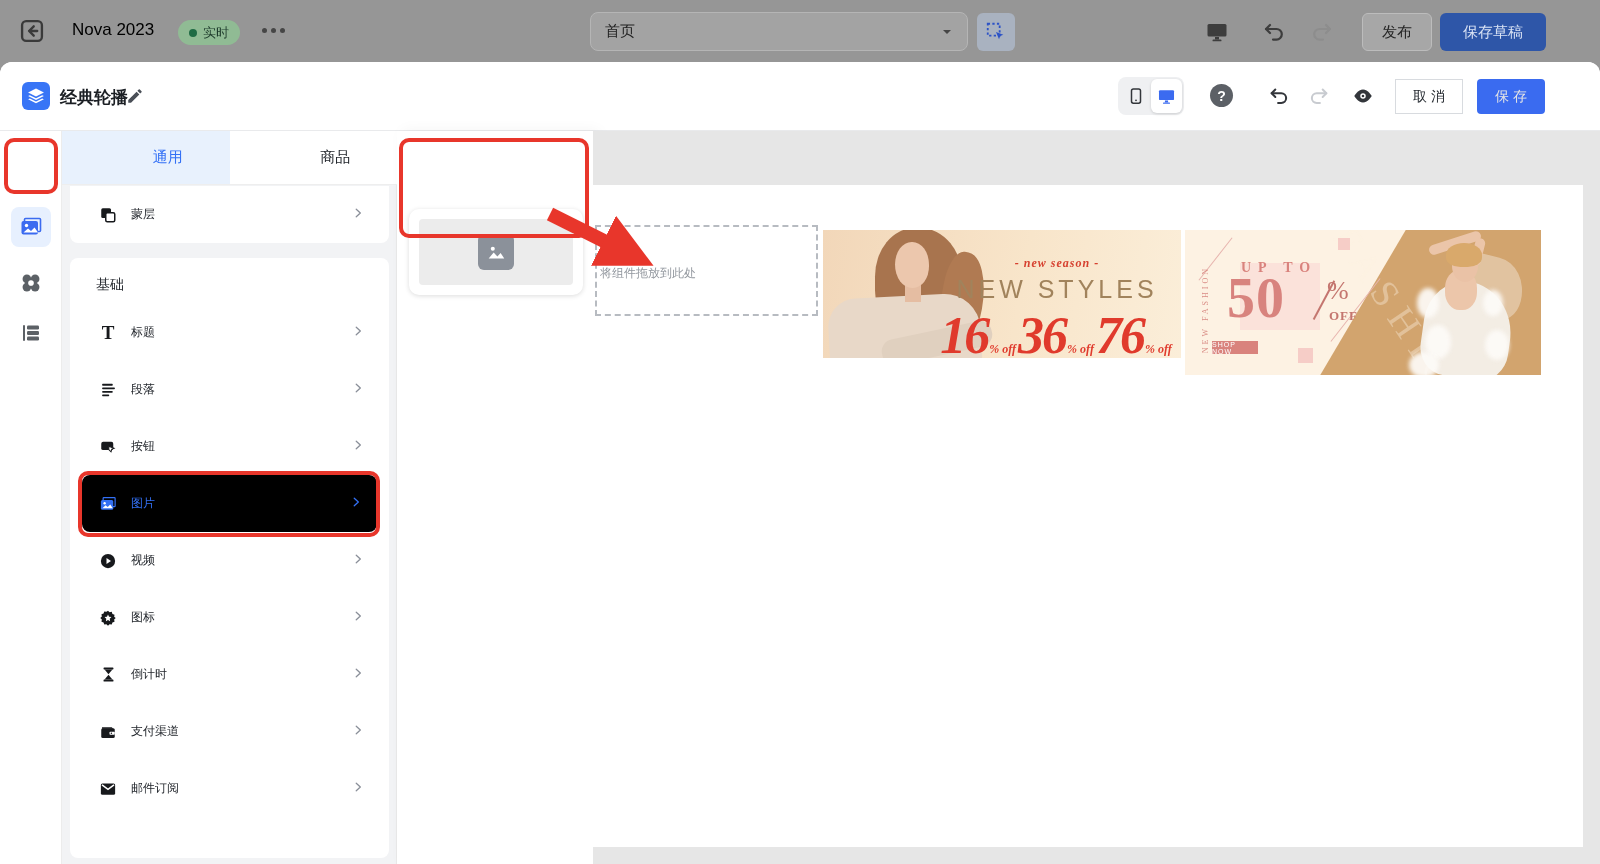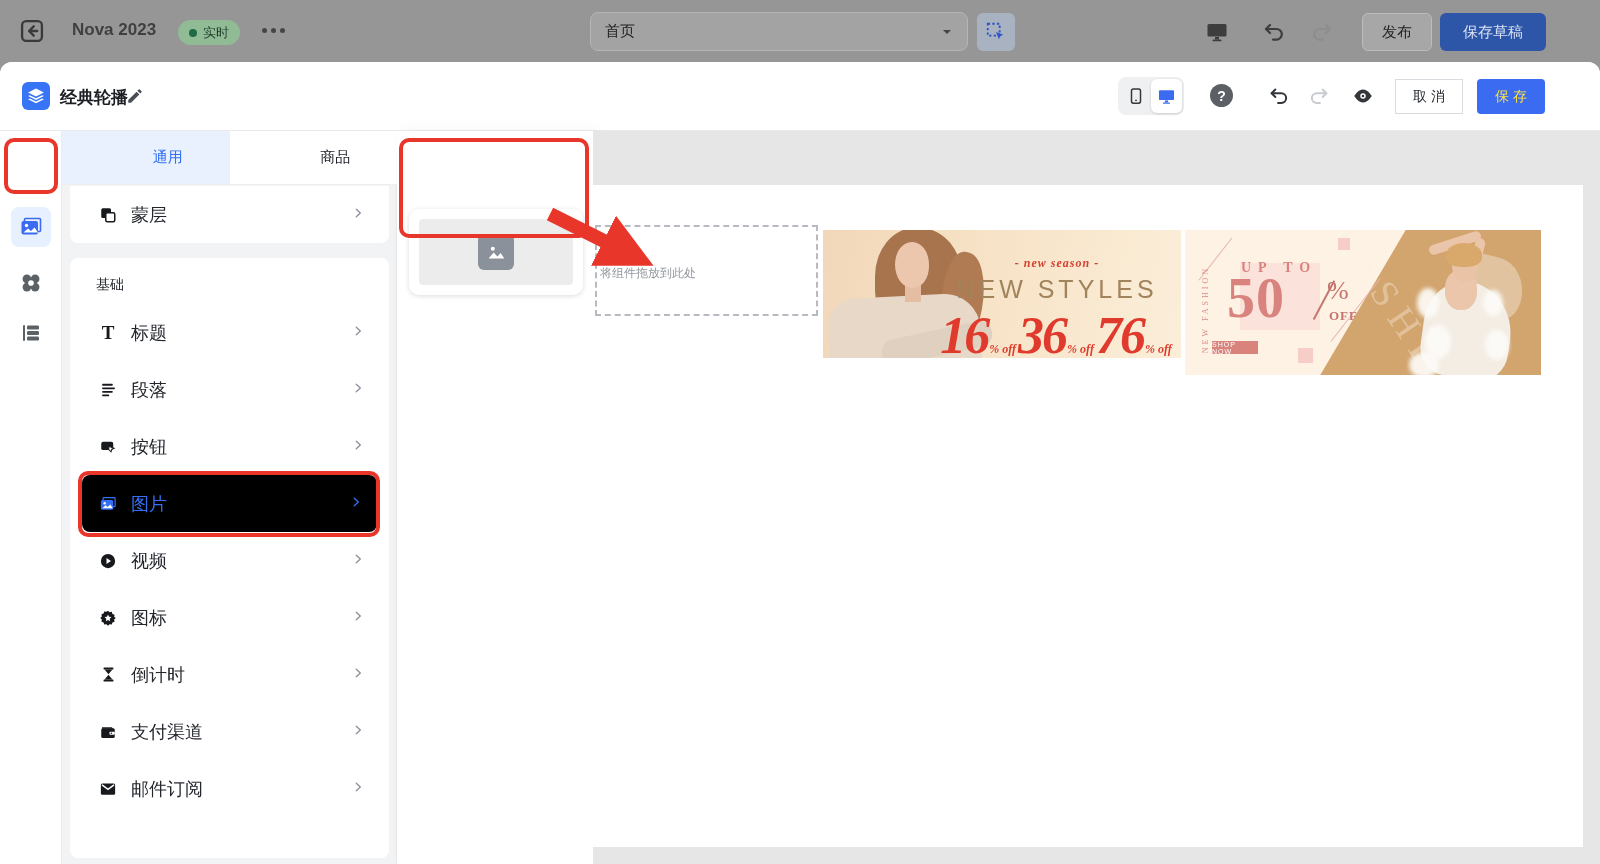"Nova 2023" .tb-title { color: #404040 -> #000000; font-weight: 700 -> 400 }
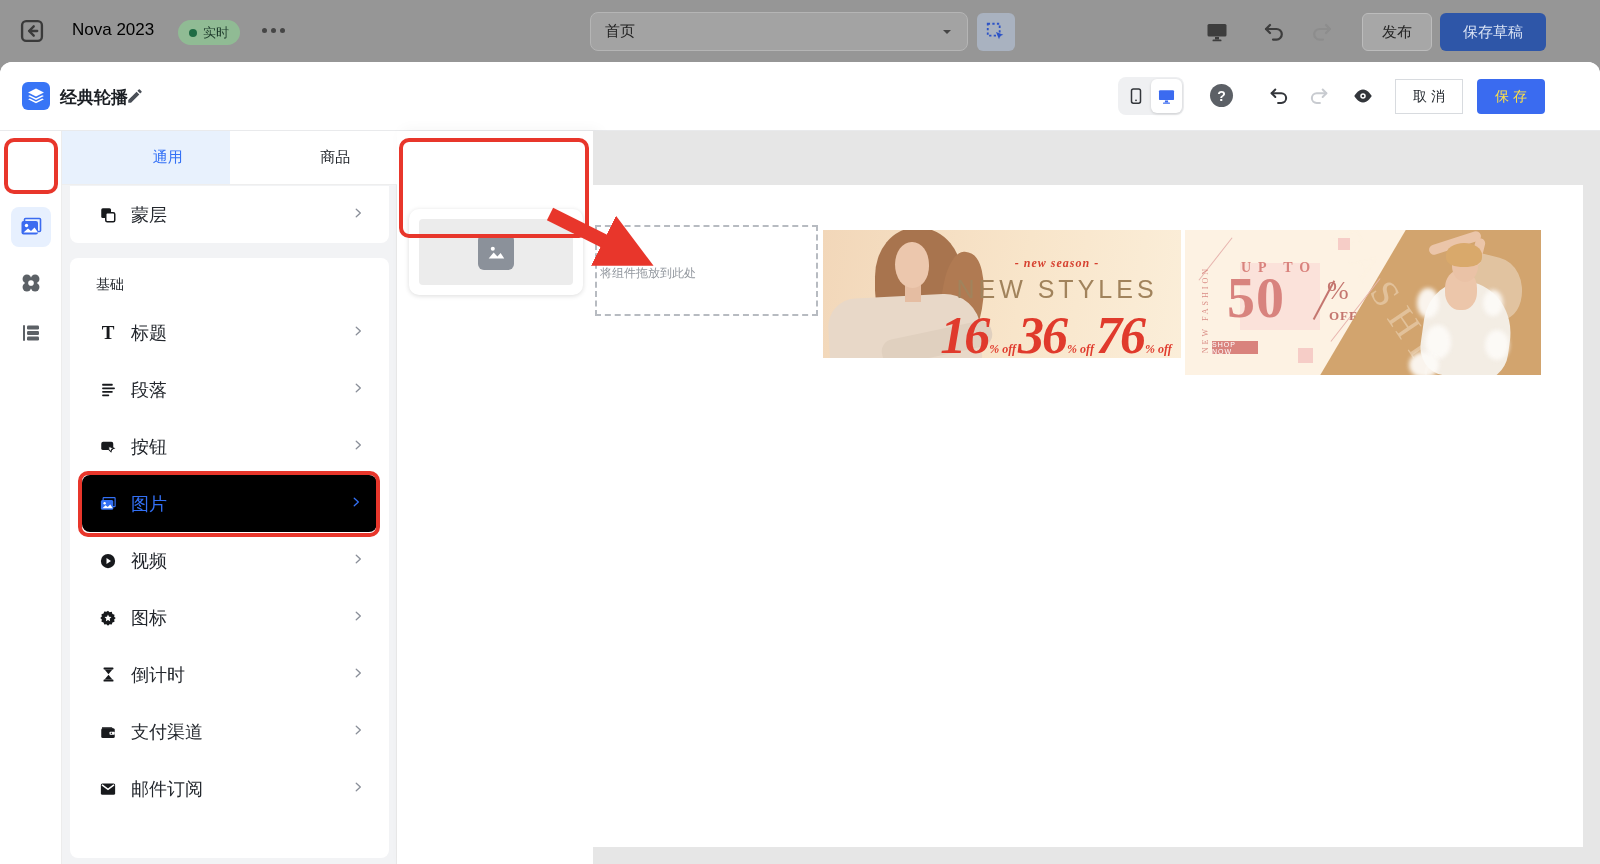"保 存" .mh-save { color: #fde047 -> #e5e5e5 }
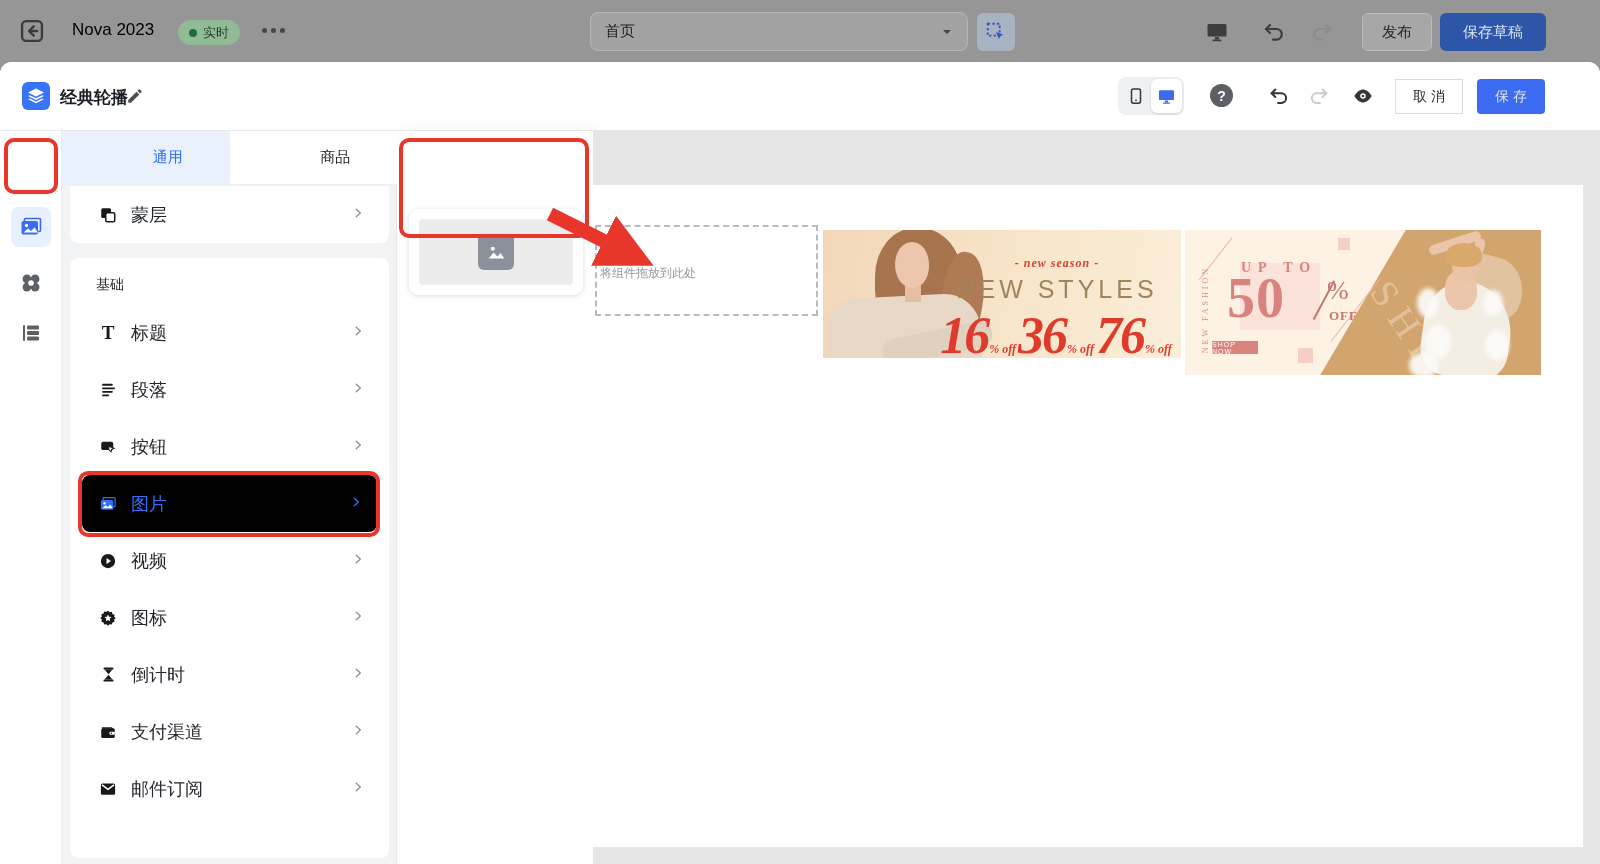"蒙层" .prow .lab { font-size: 18px -> 12px }
